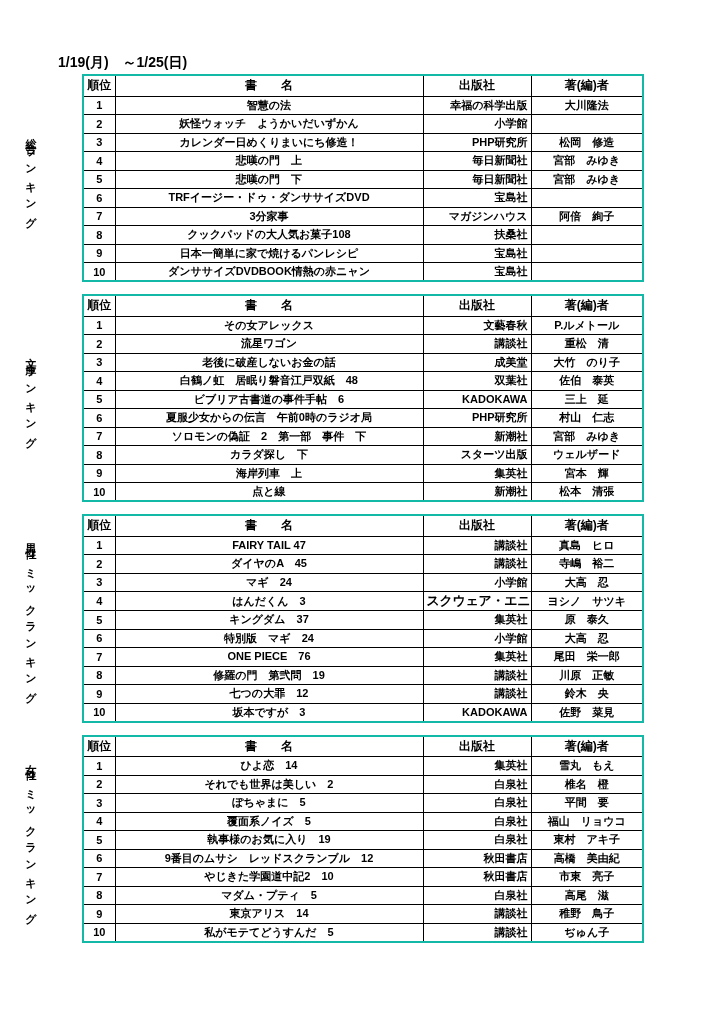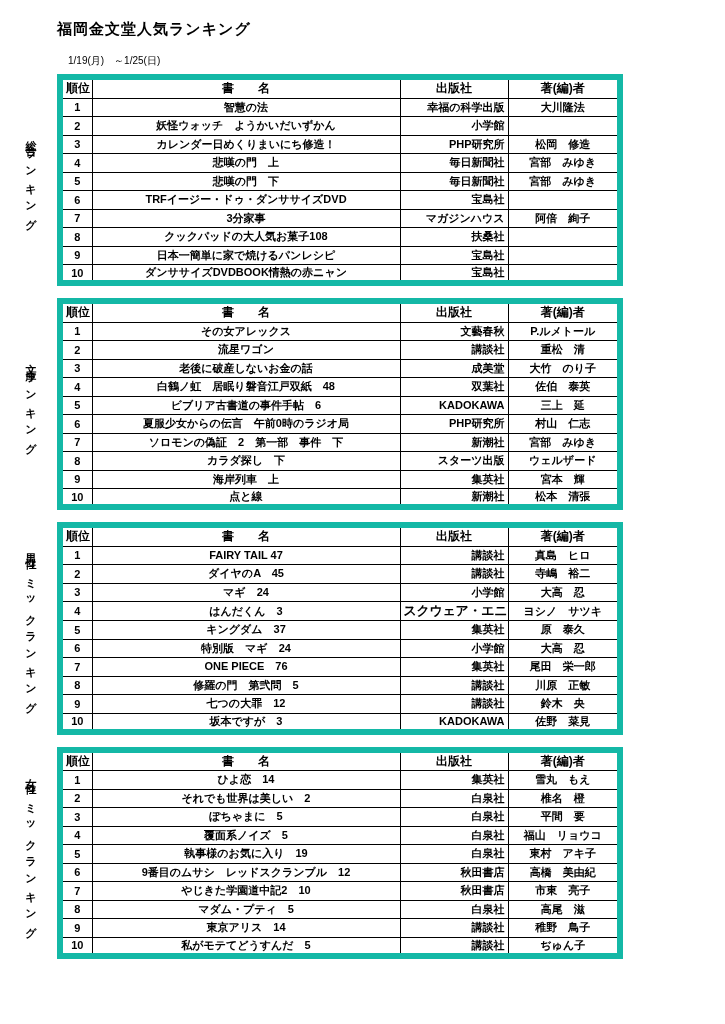"福岡金文堂人気ランキング" h1.page-title { html: <h1>福岡金文堂人気ランキング</h1> -> none }
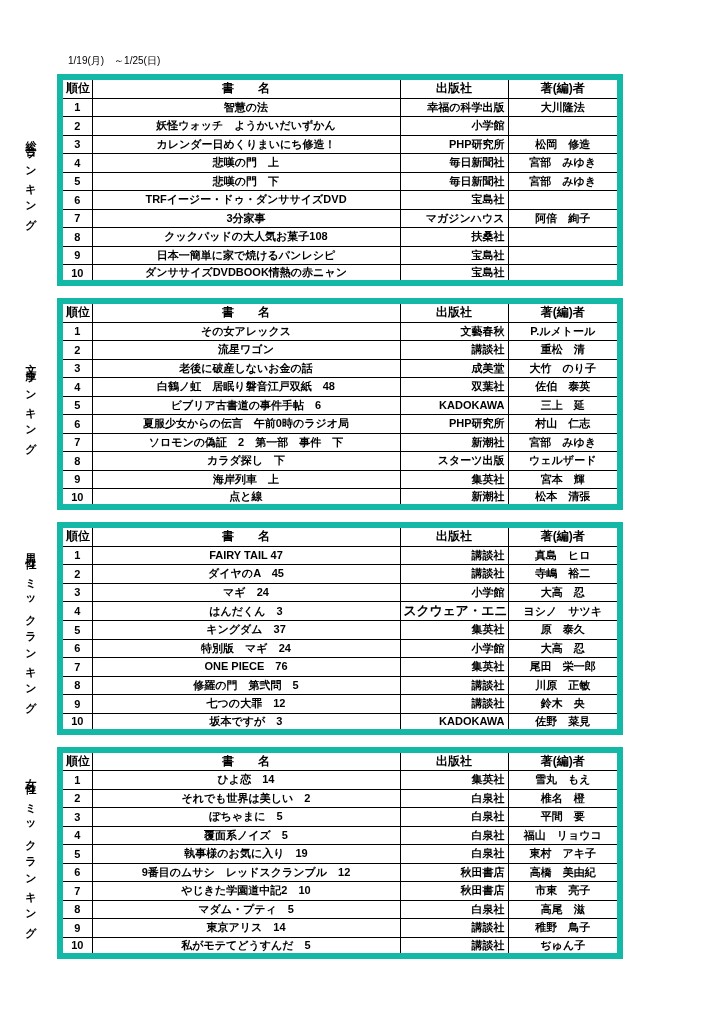"1/19(月) ～1/25(日)" .date-range { font-size: 10px -> 14px; font-weight: normal -> bold; left: 68px -> 58px }
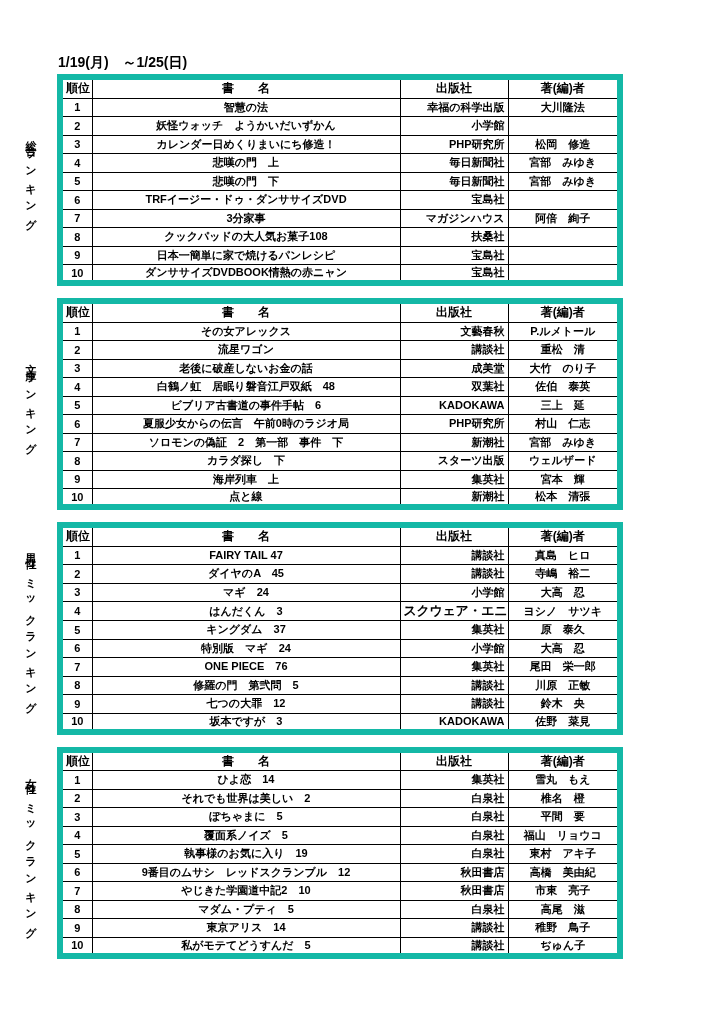"順位" table.ranking-table { border: 6px solid #14b8a6 -> 2px solid #14b8a6; margin-left: none -> 25px }
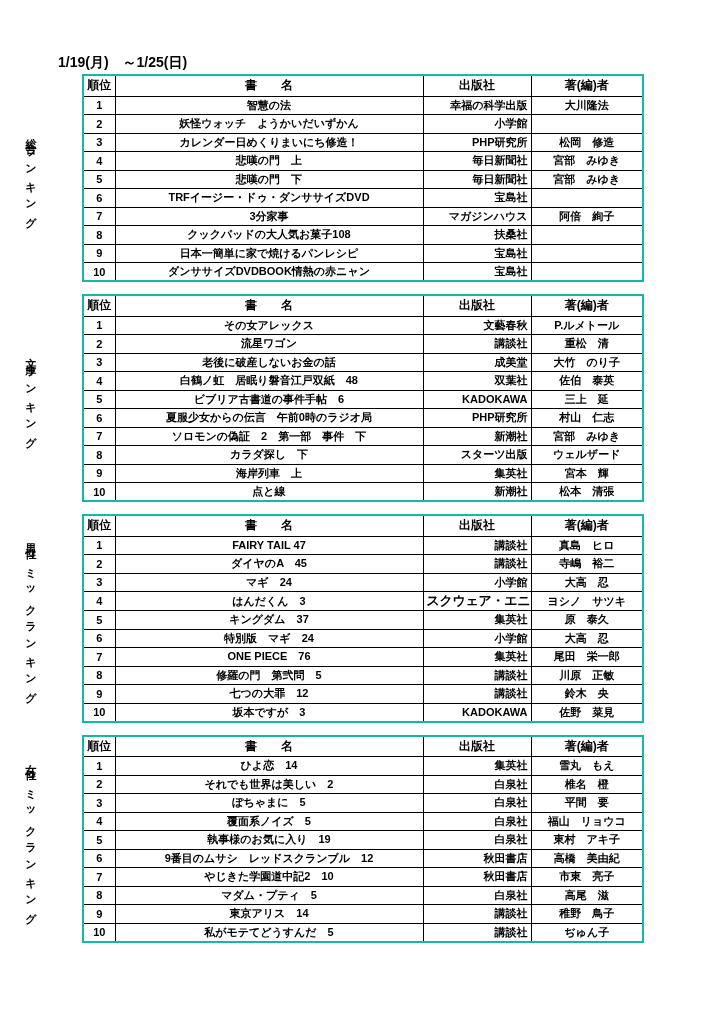"修羅の門 第弐問 5" td.cell-title { text: 5 -> 19 }
